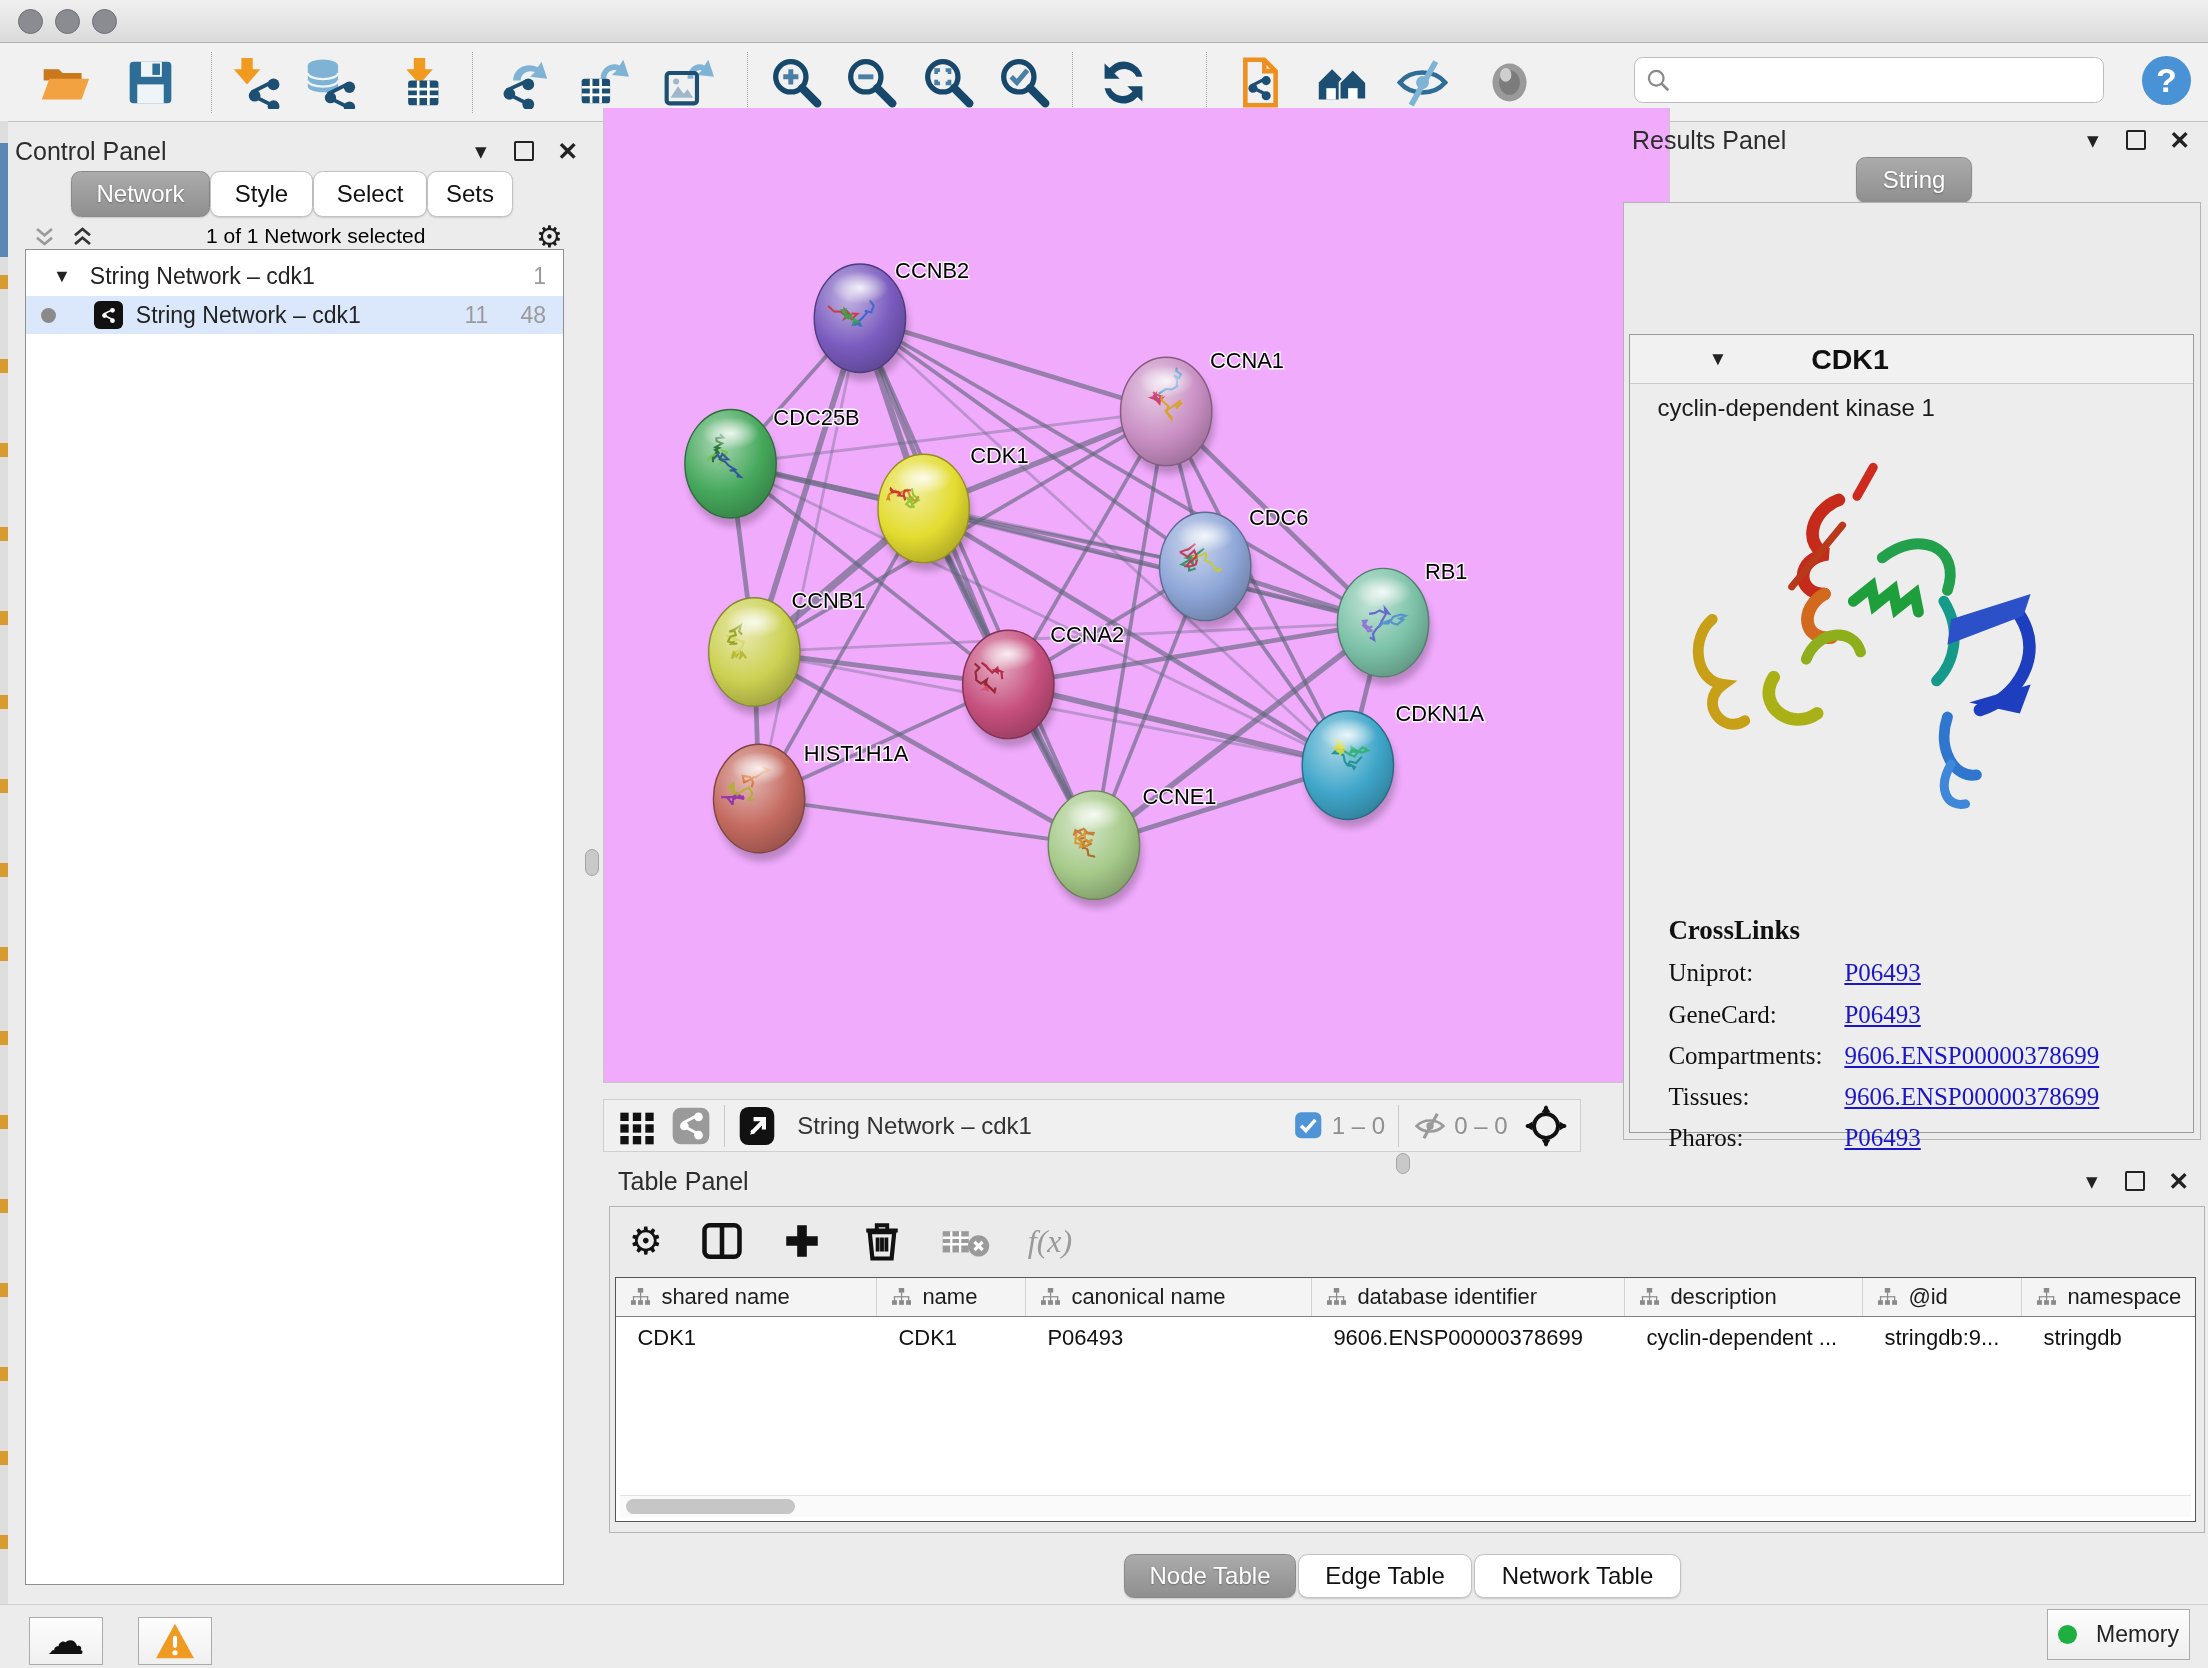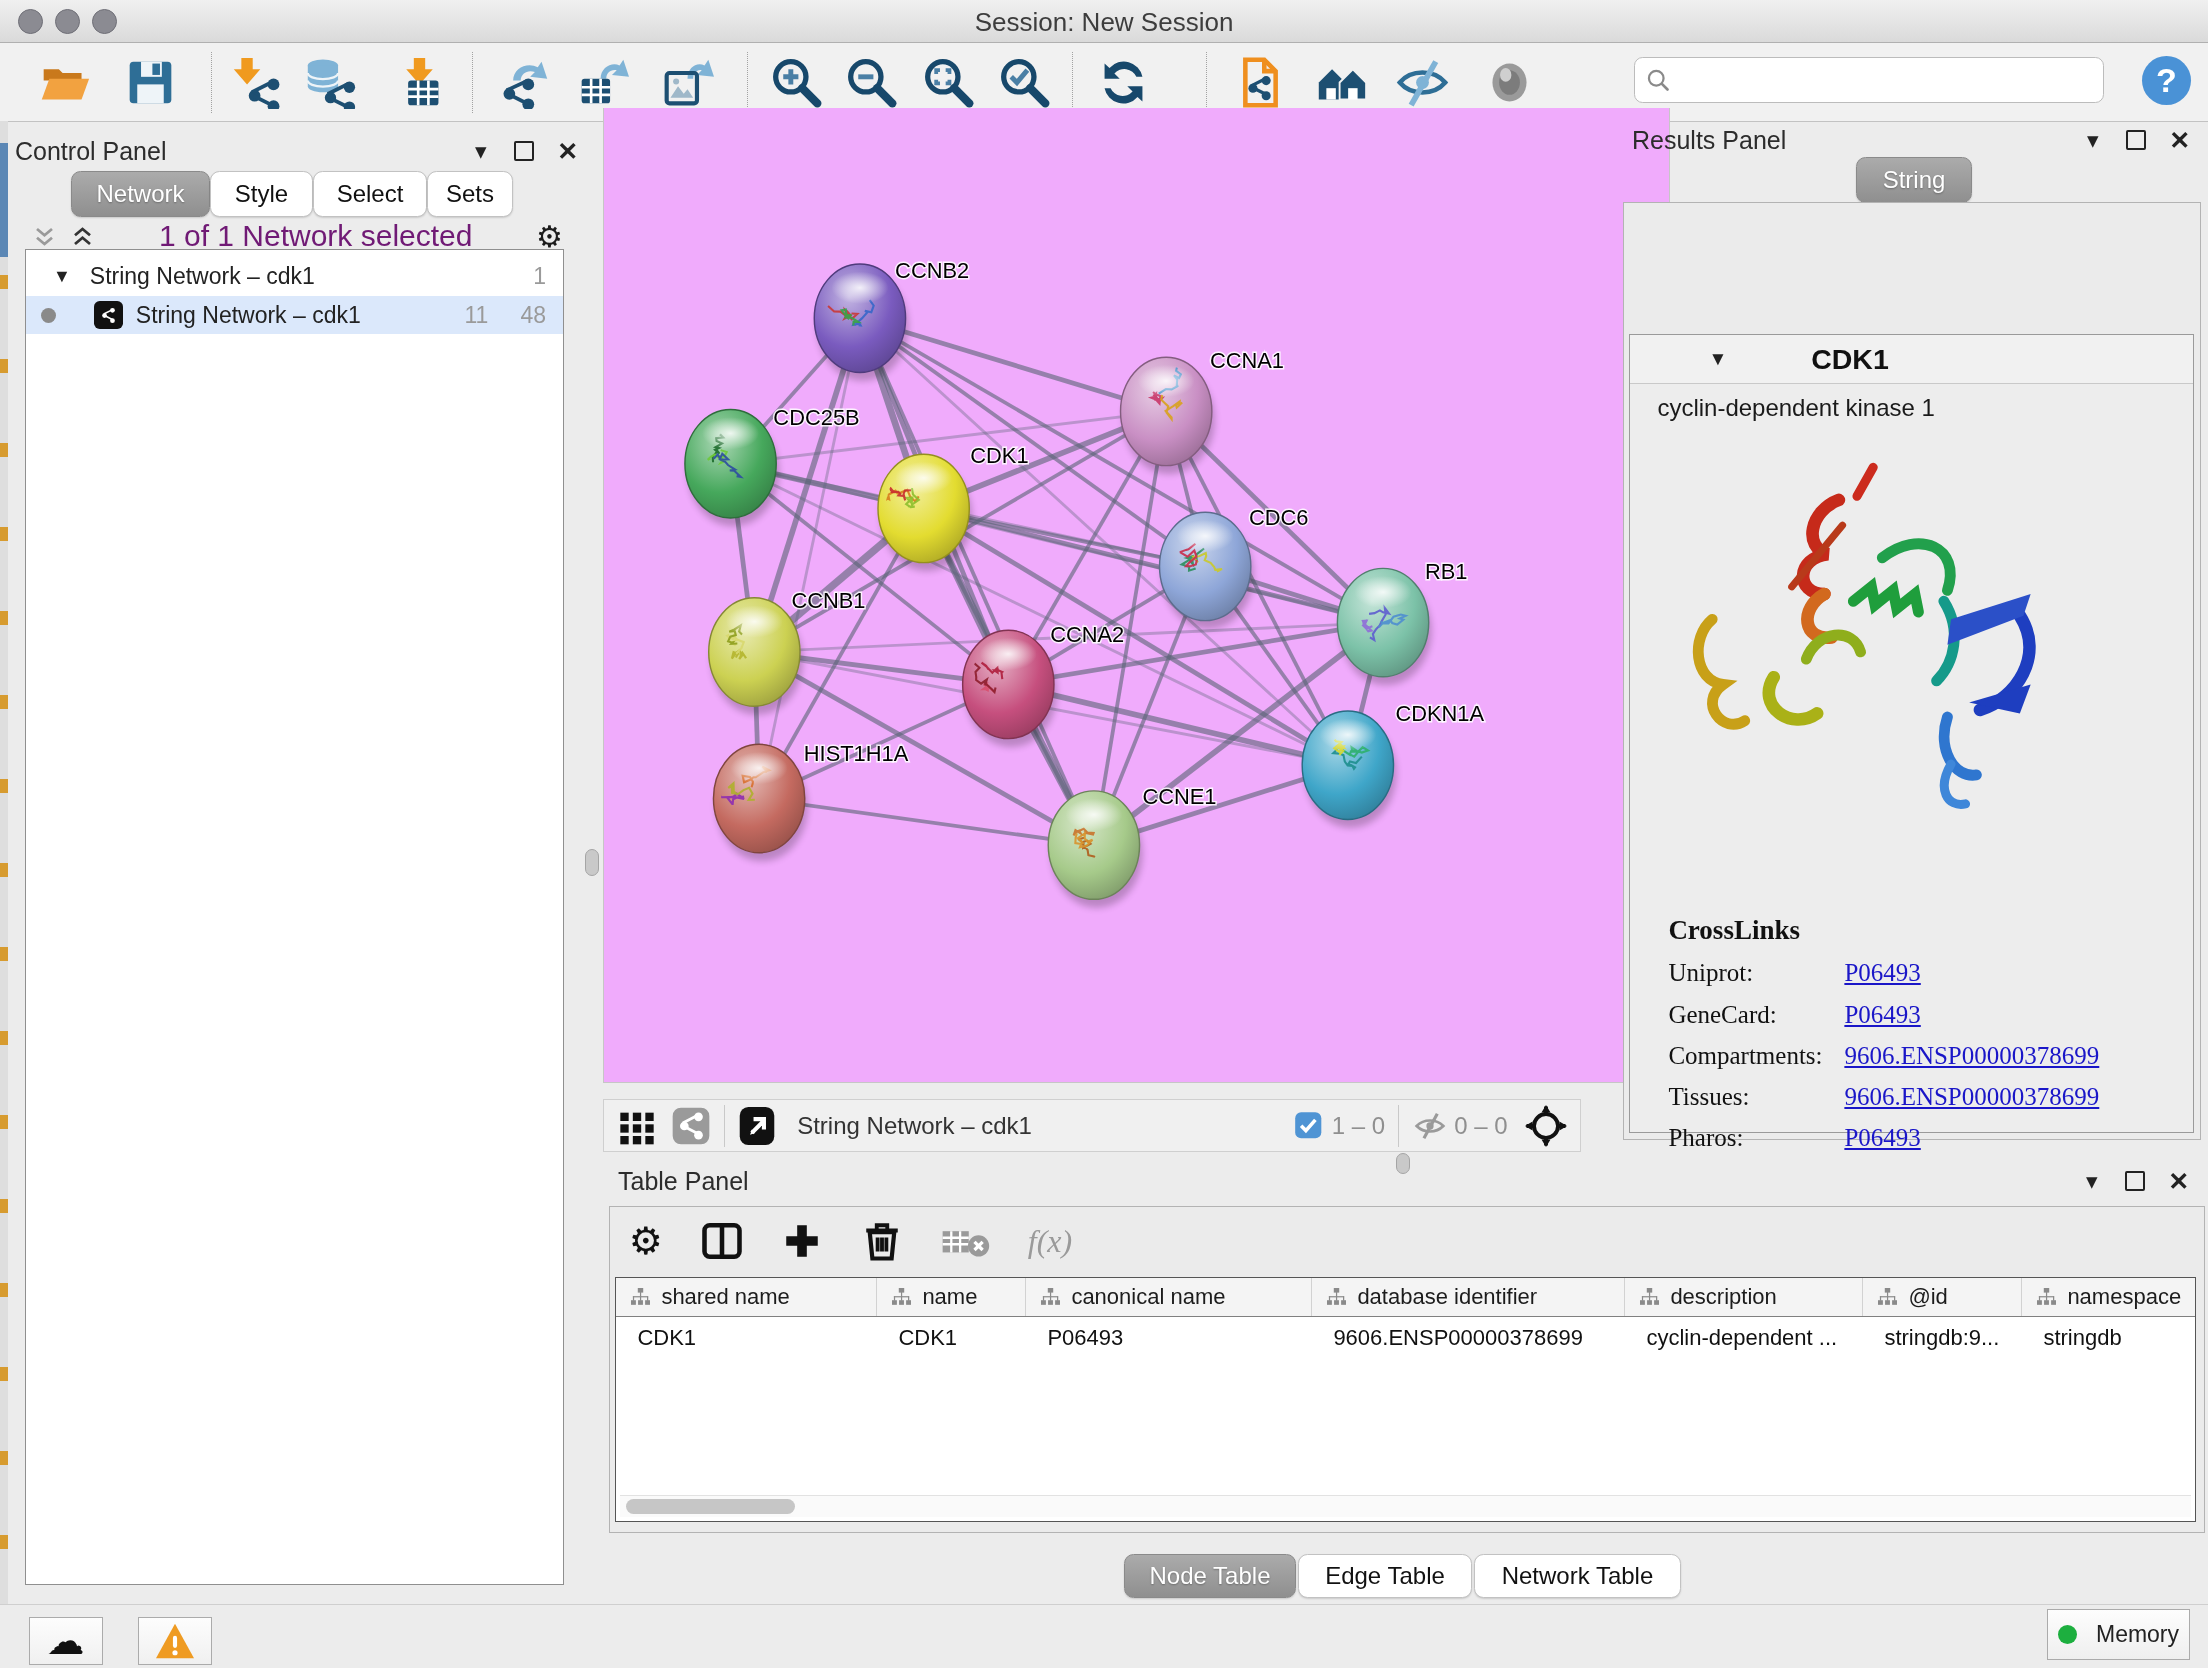"Session: New Session" div { html: <div>Session: New Session</div> -> none }
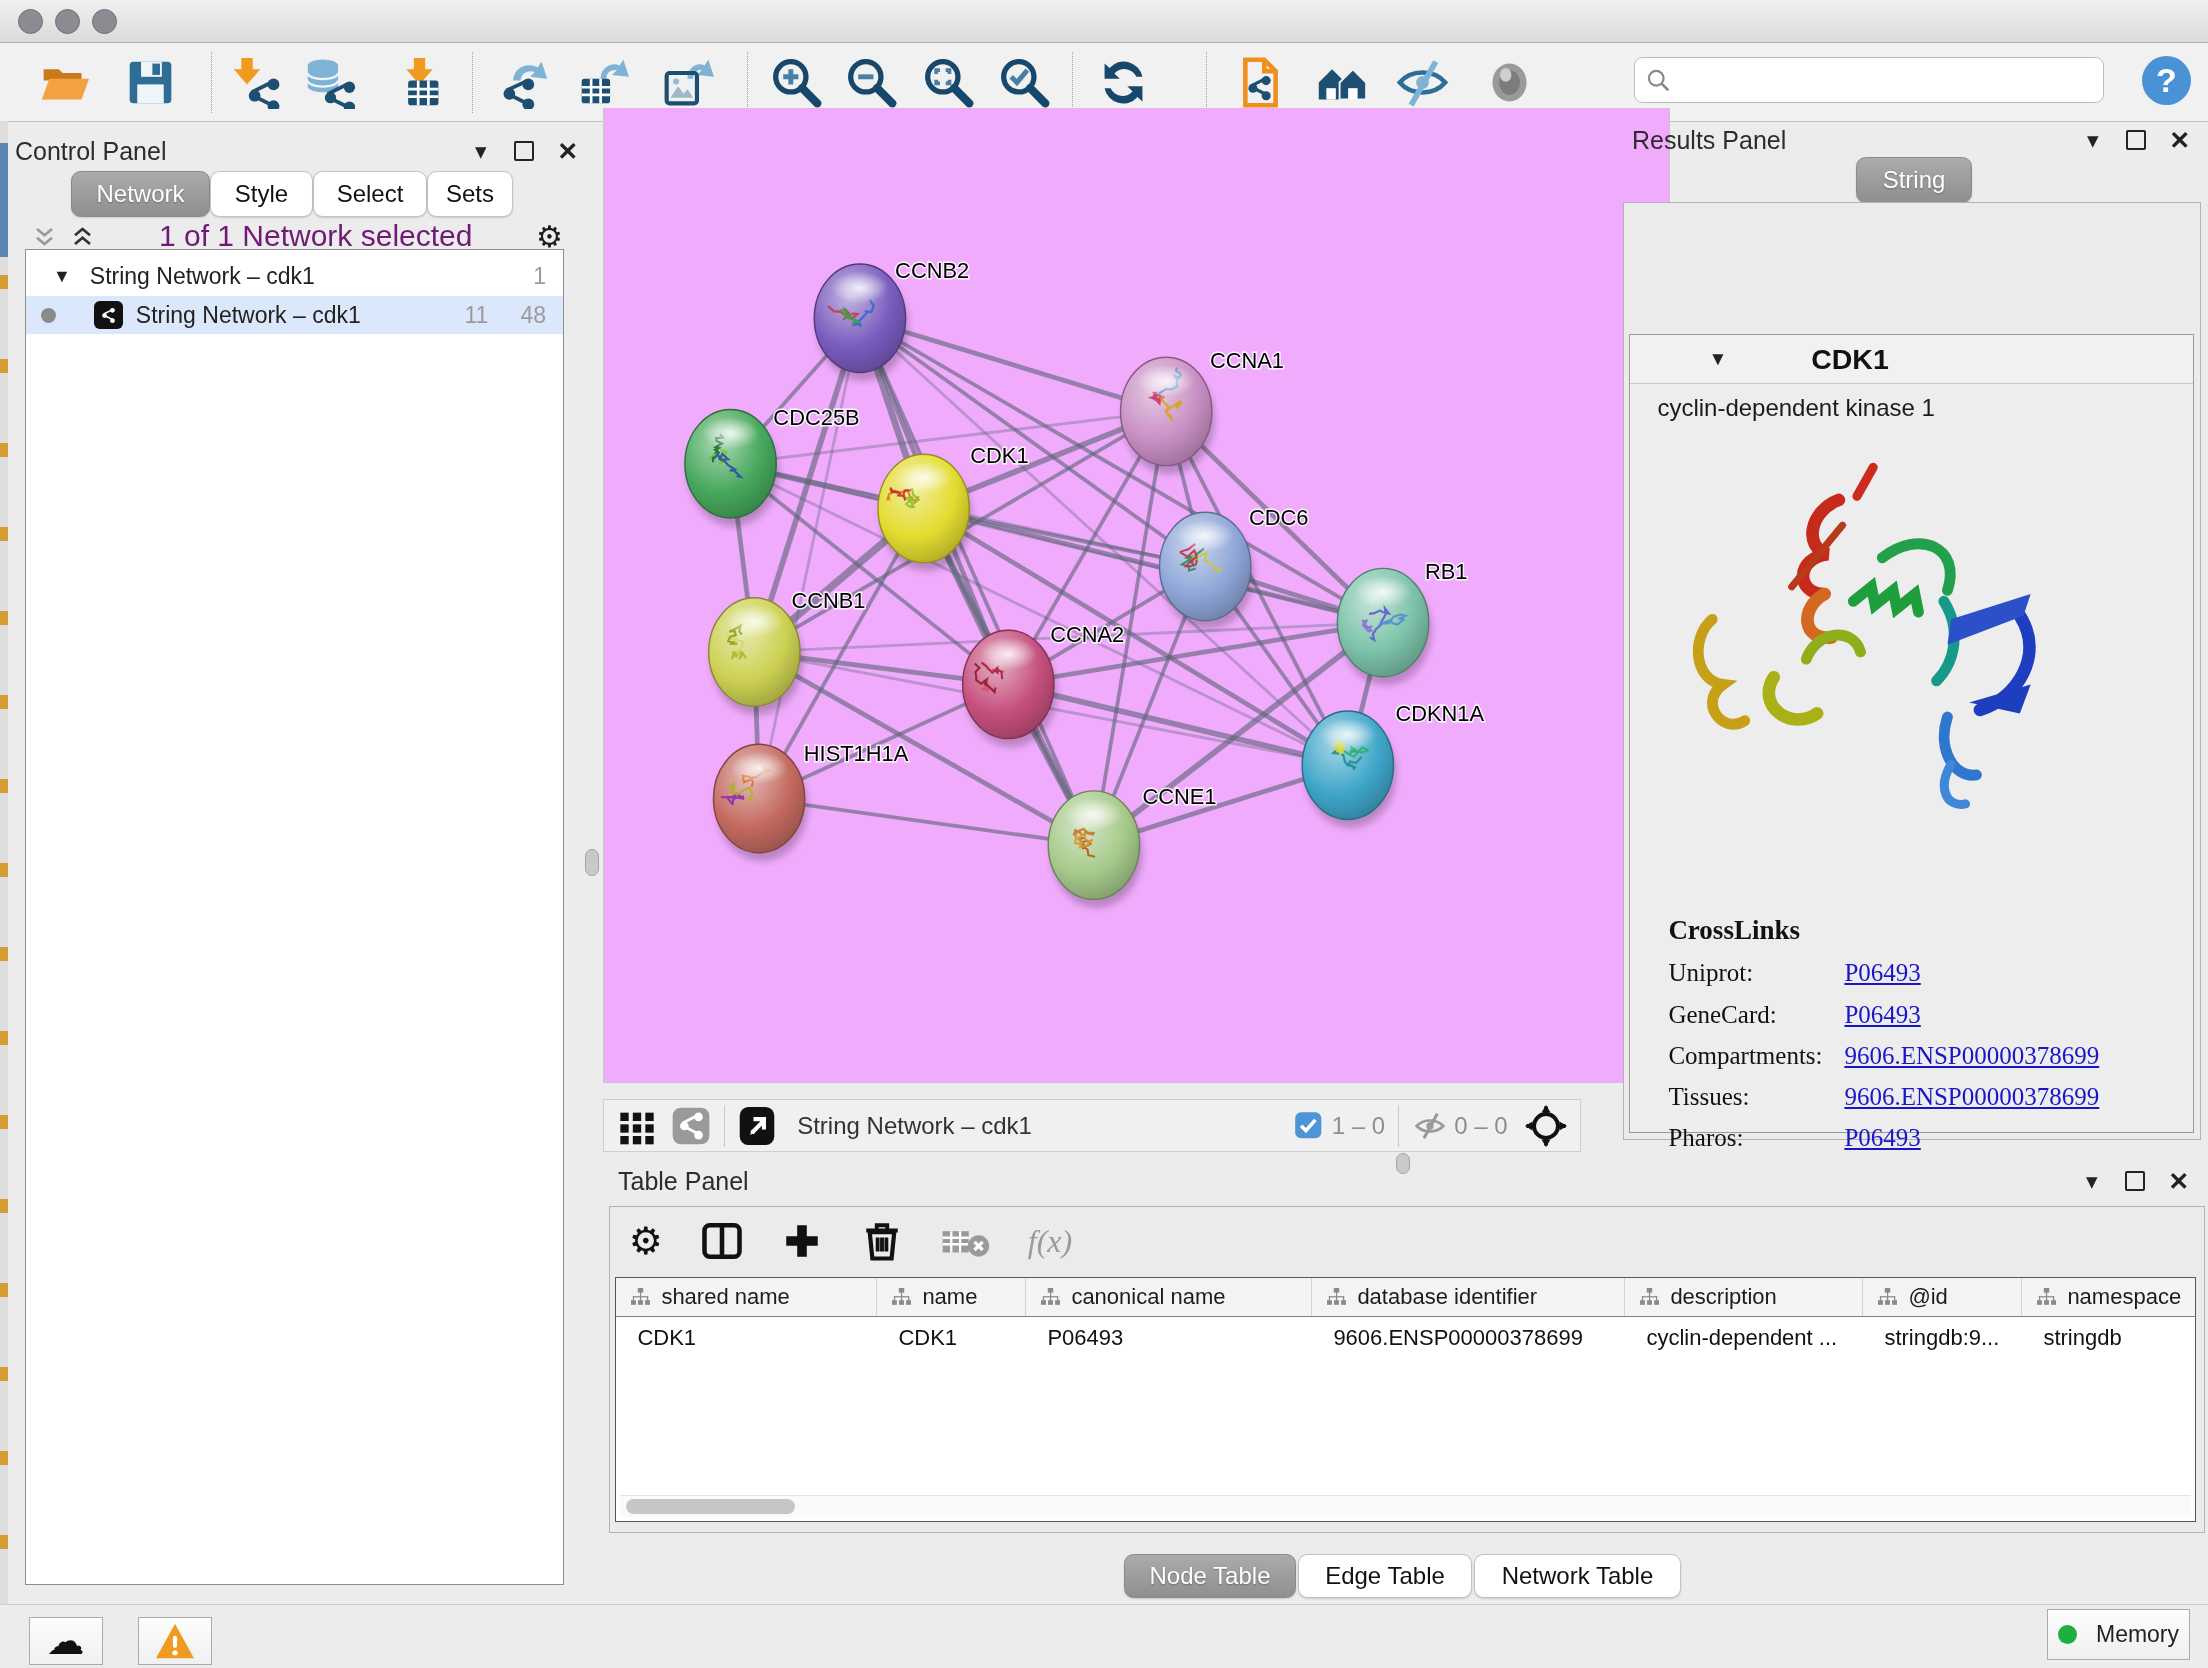"1 of 1 Network selected" #cp-status { color: #701a75 -> #000000; font-size: 30px -> 21px }
